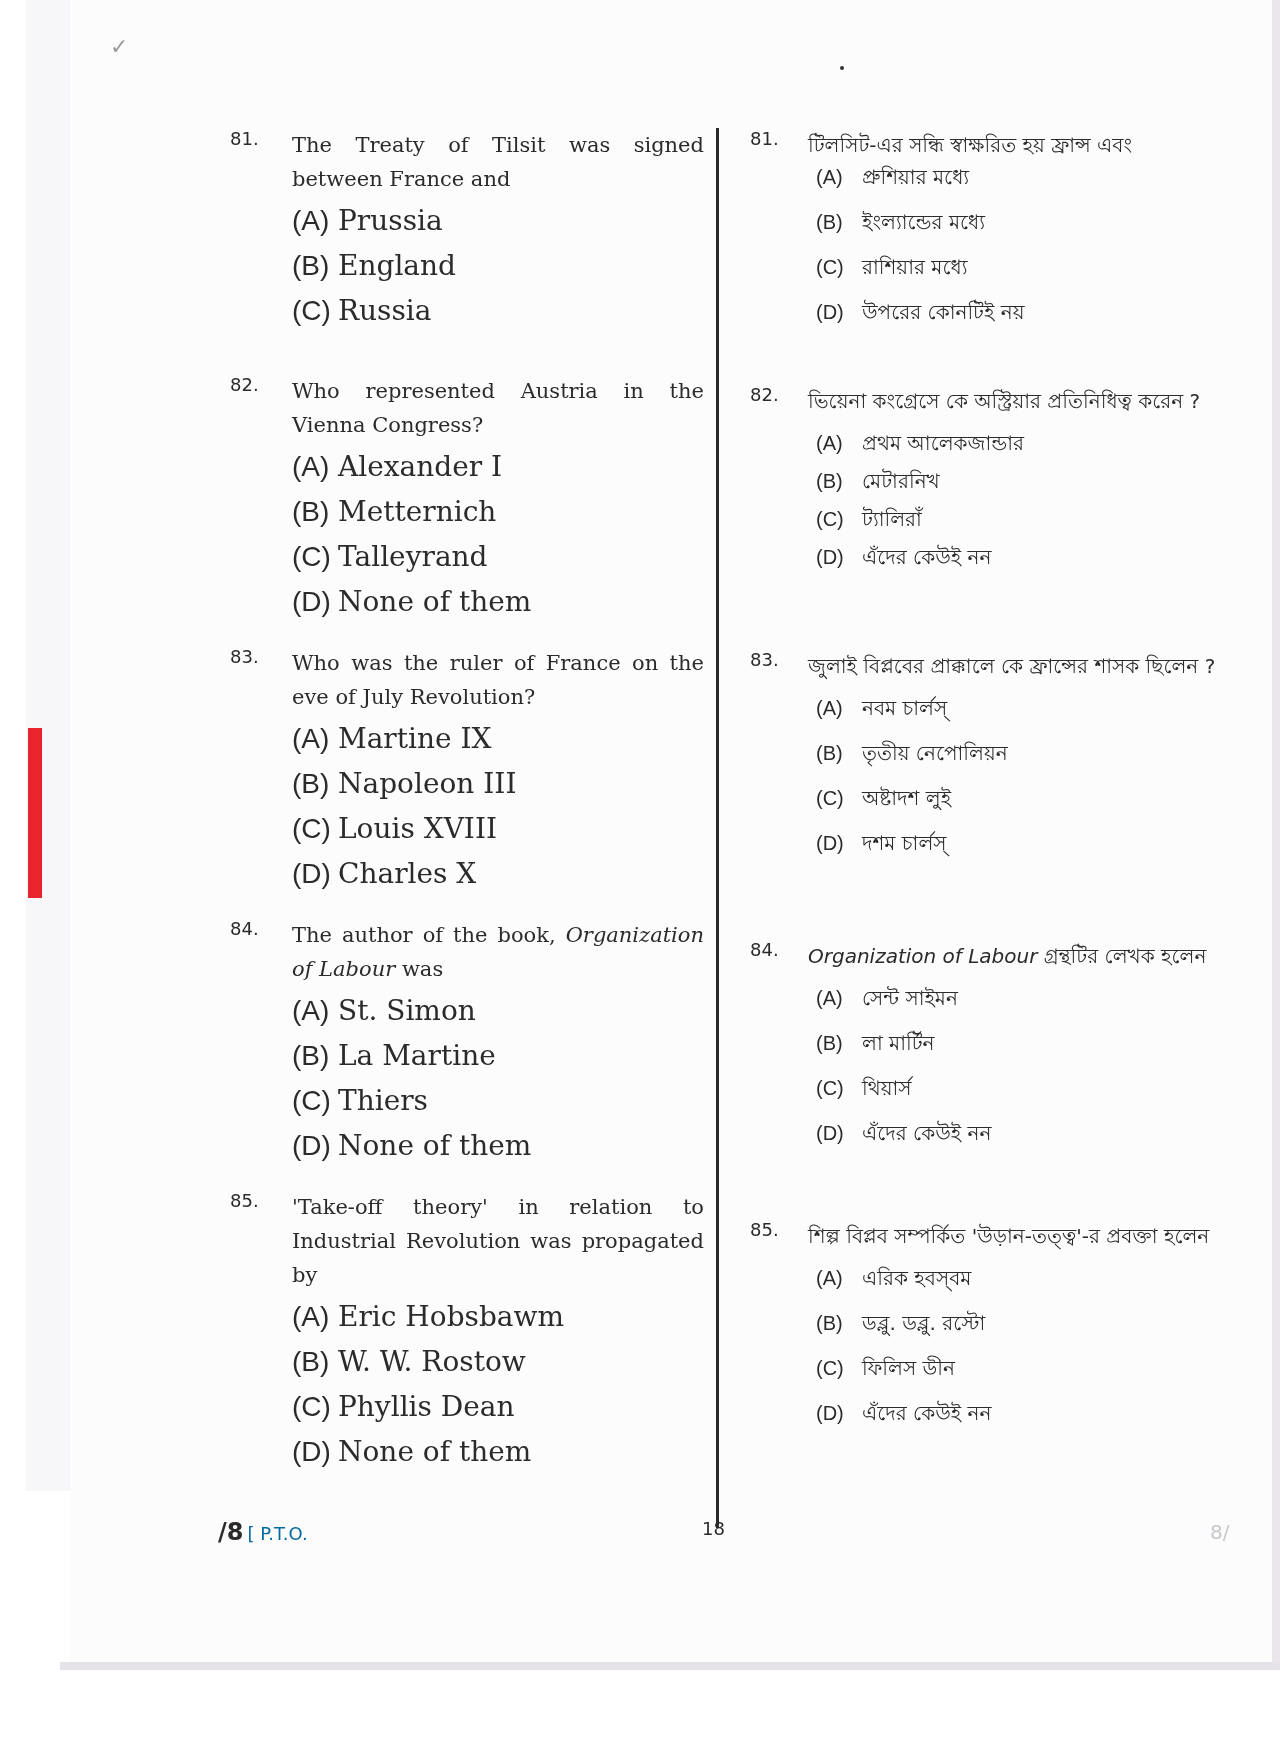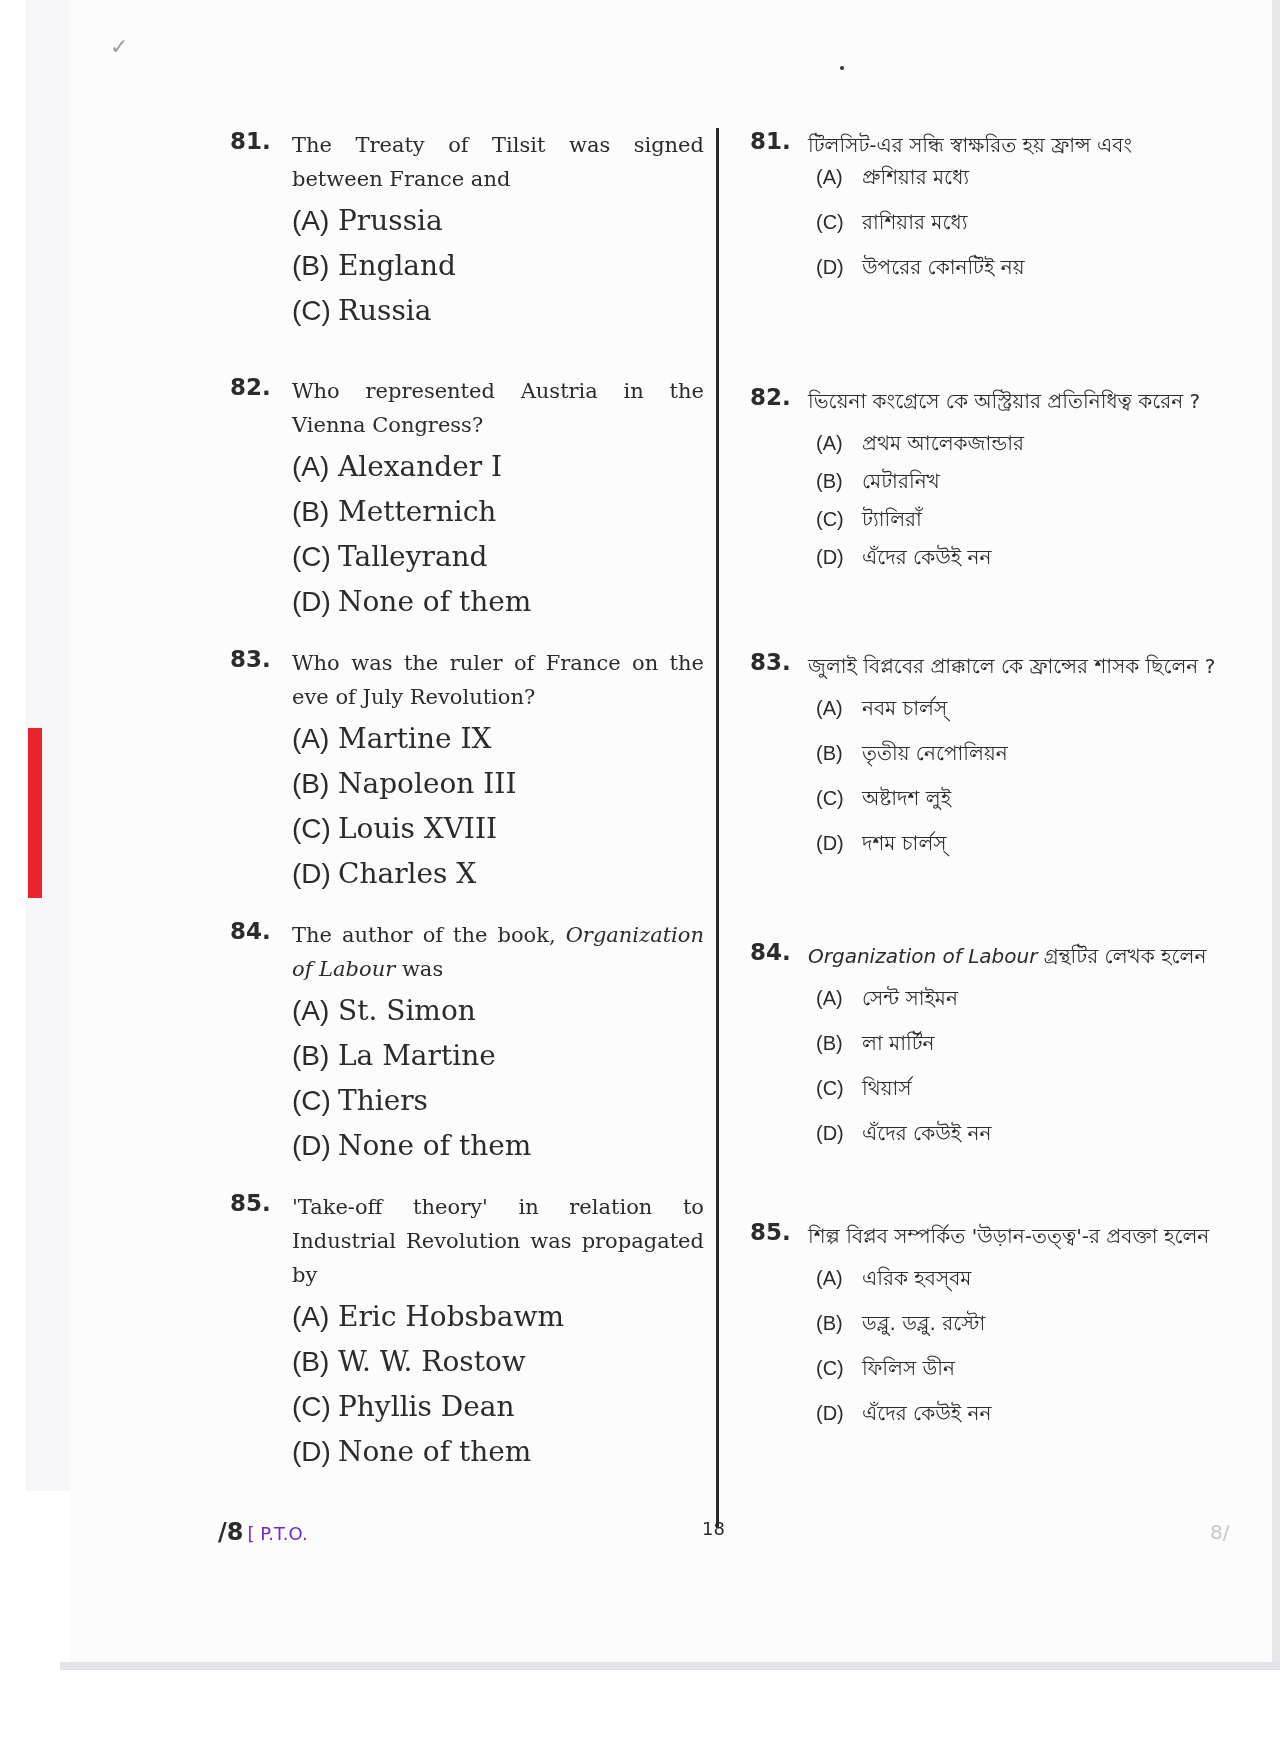"81." .q-num { font-size: 23px -> 18px; font-weight: bold -> normal }
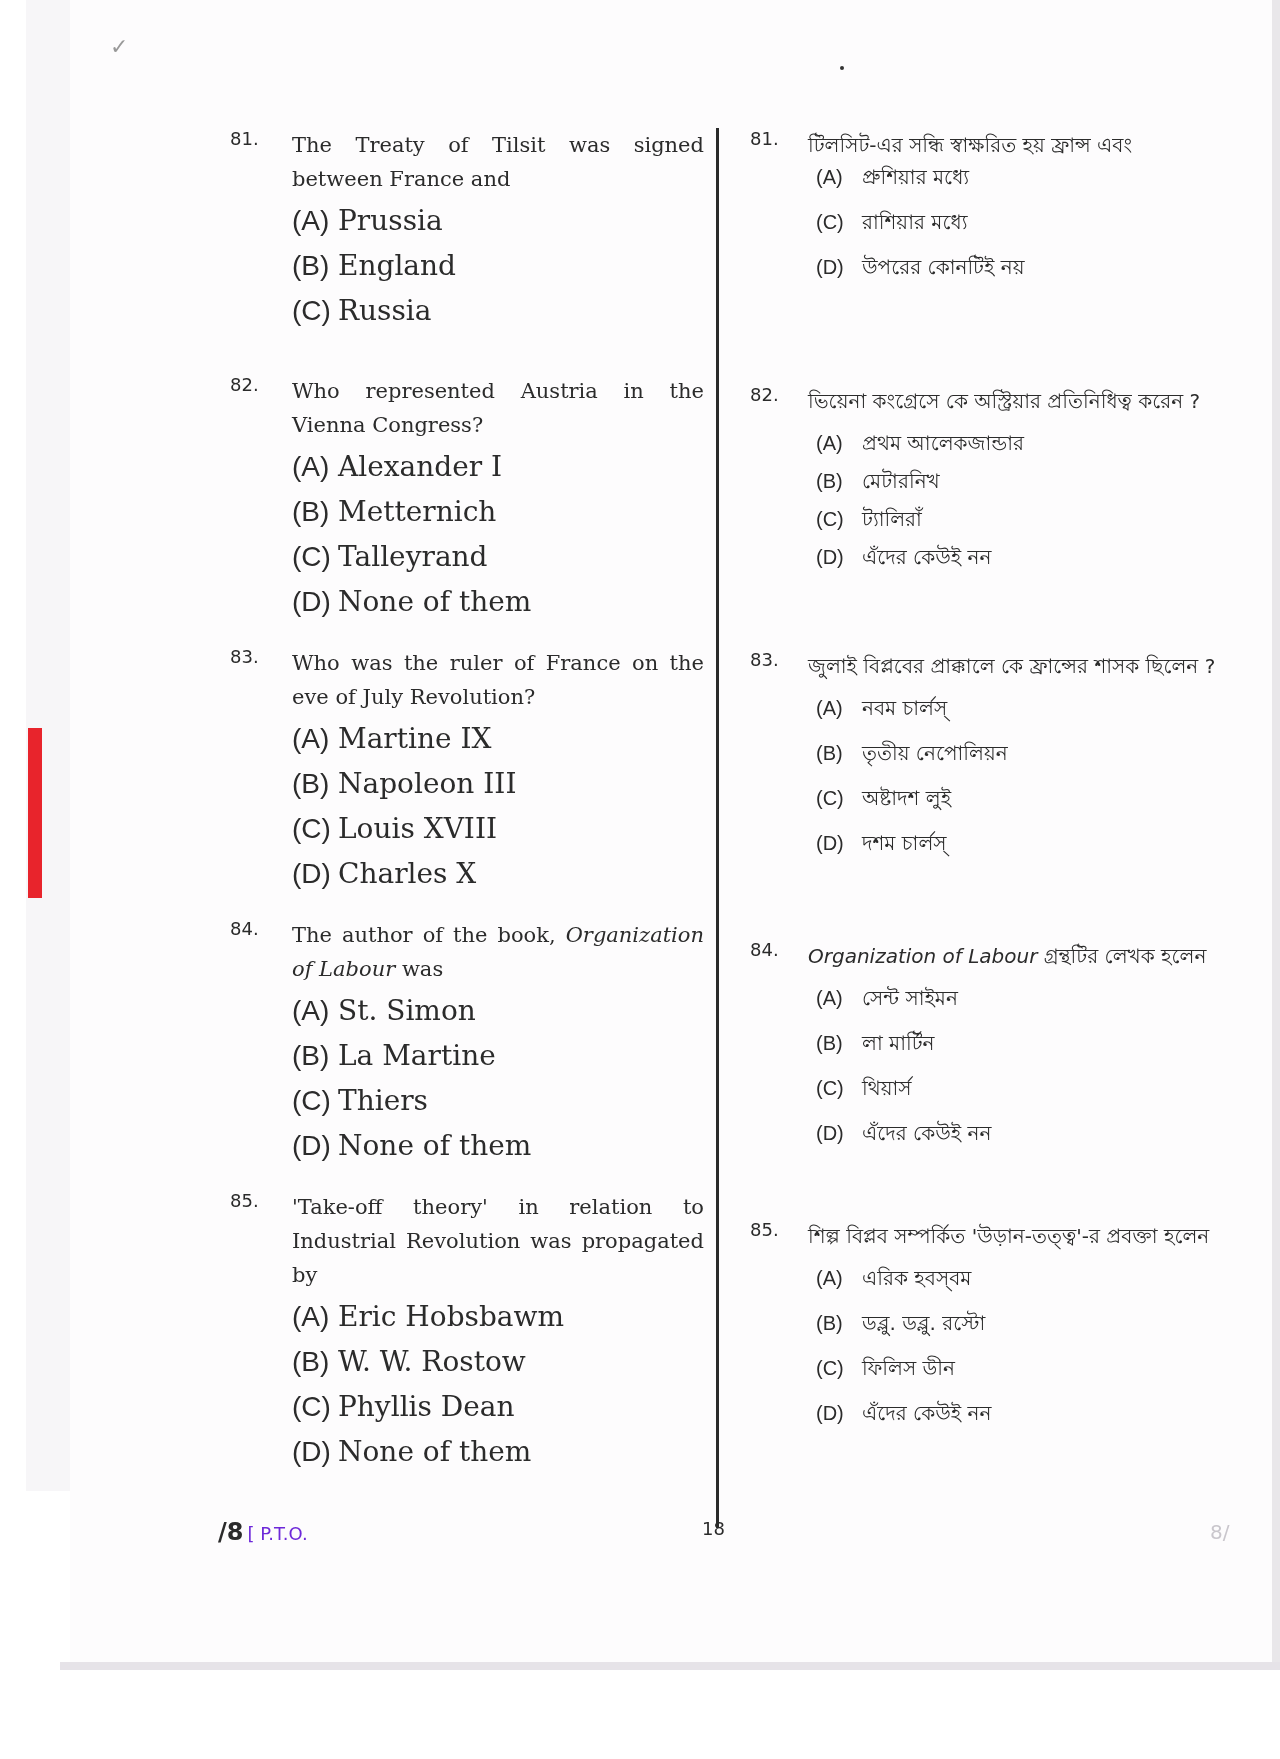"(B) ইংল্যান্ডের মধ্যে" div.opt { html: none -> <div><span>(B)</span><span>ইংল্যান্ডের মধ্যে</span></div> }
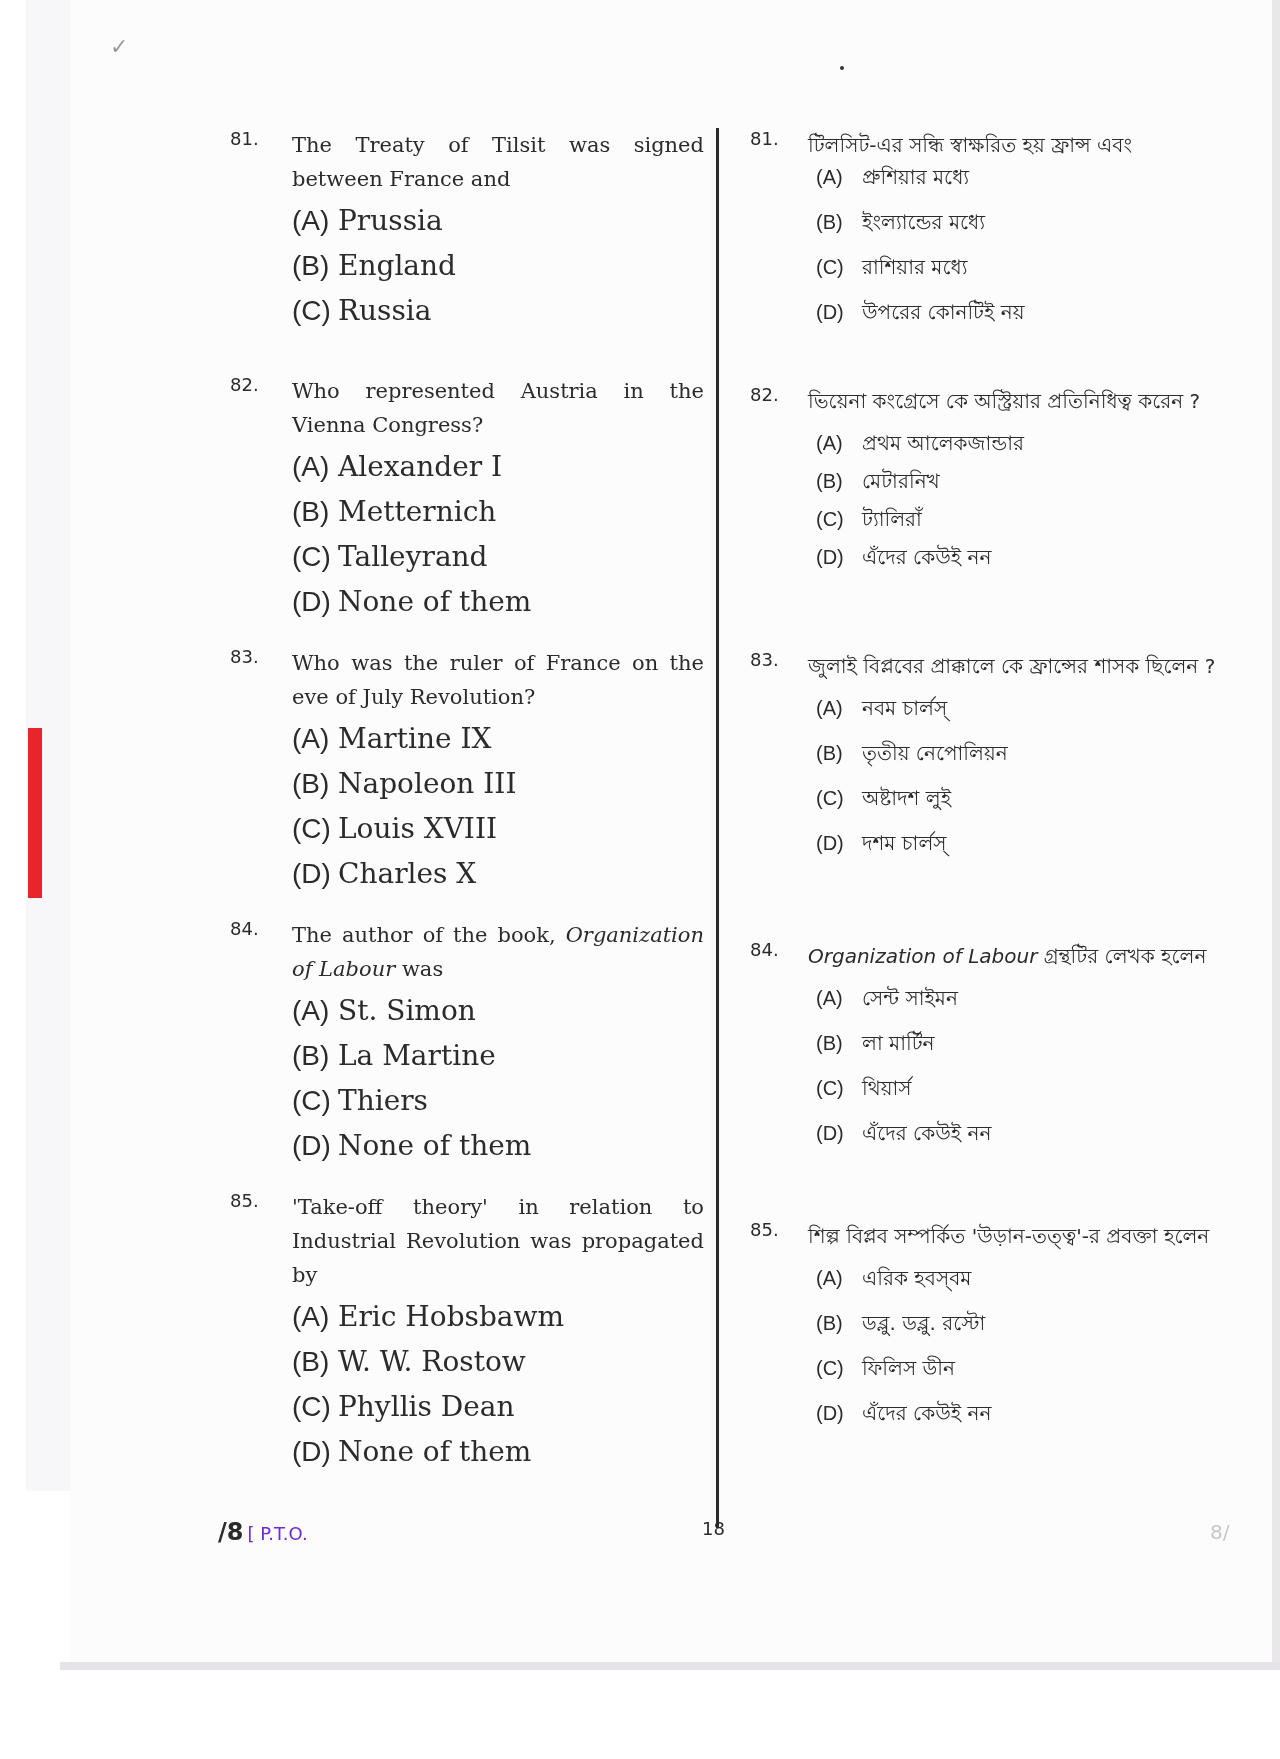"[ P.T.O." .footer-left .ghost { color: #6d28d9 -> #0369a1 }
